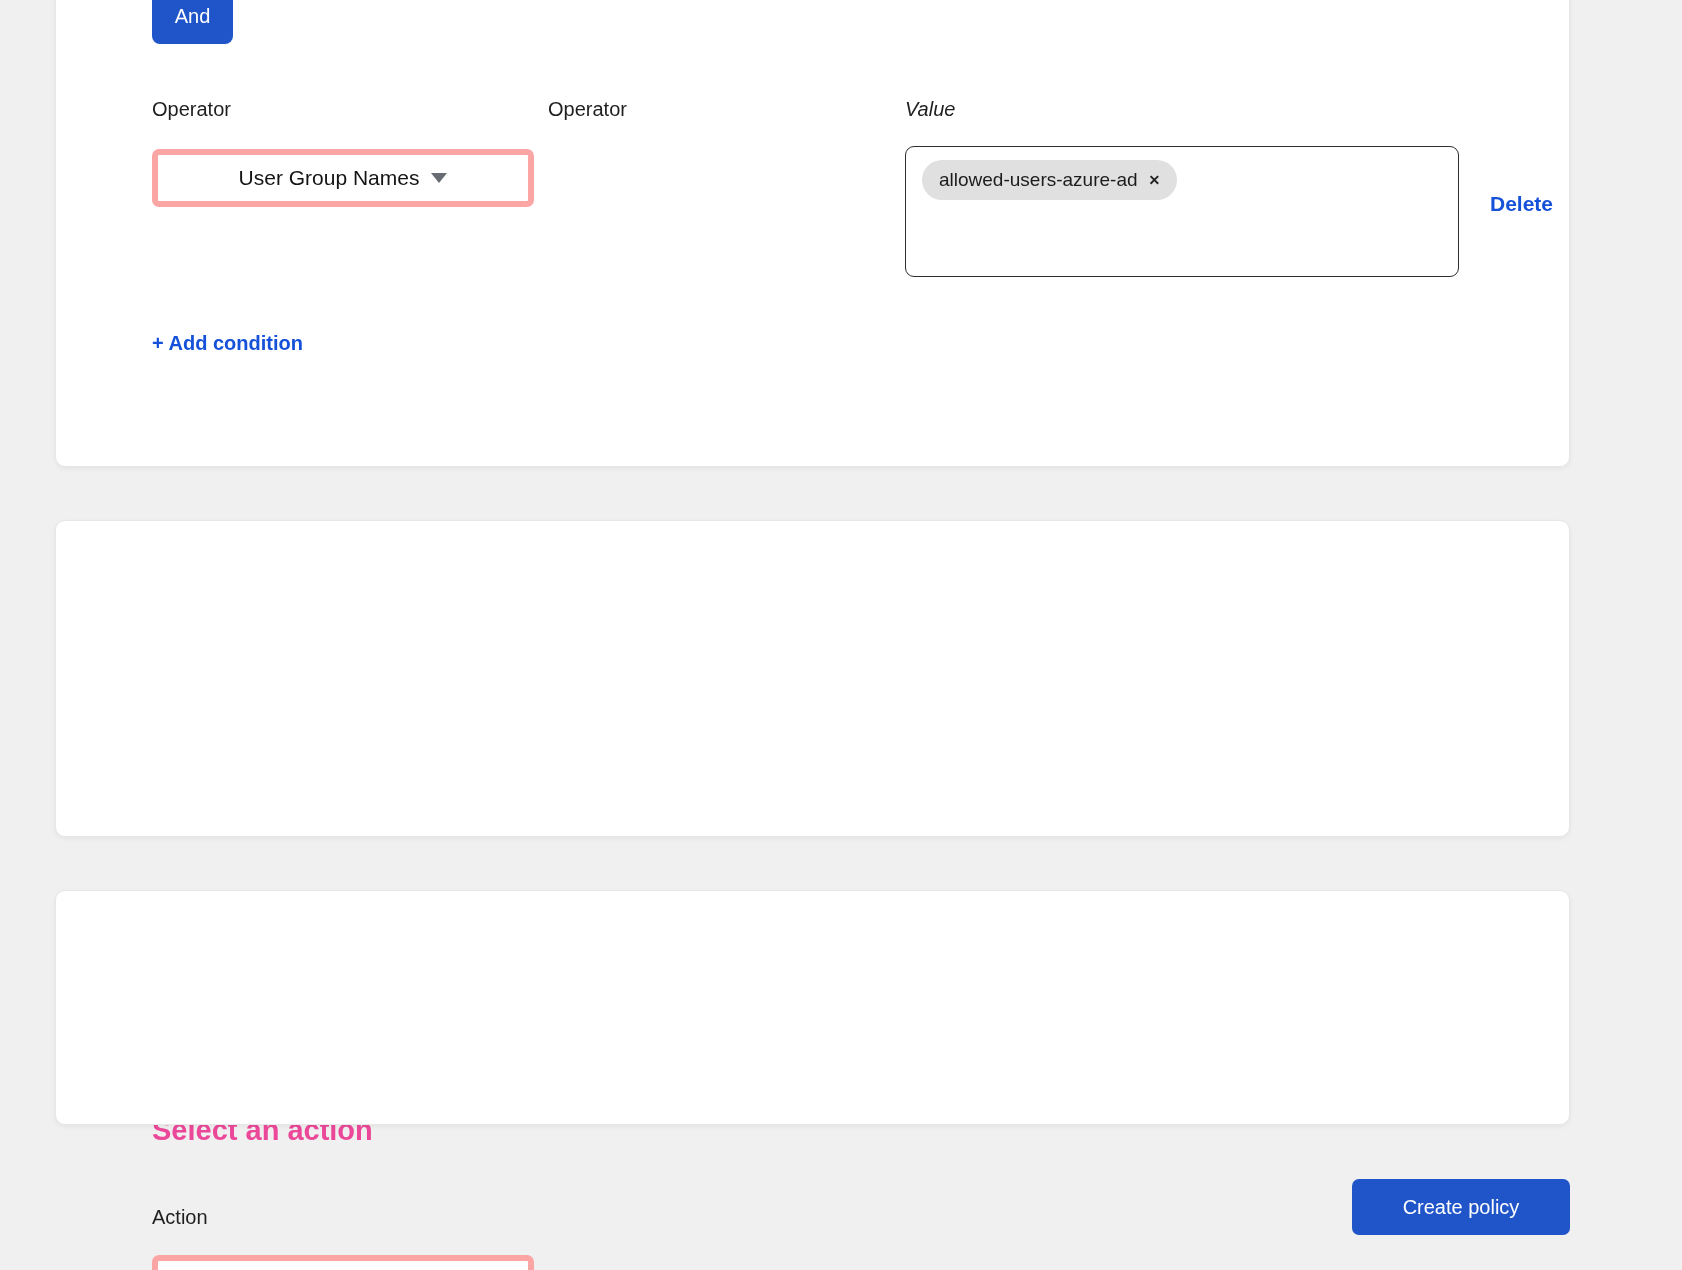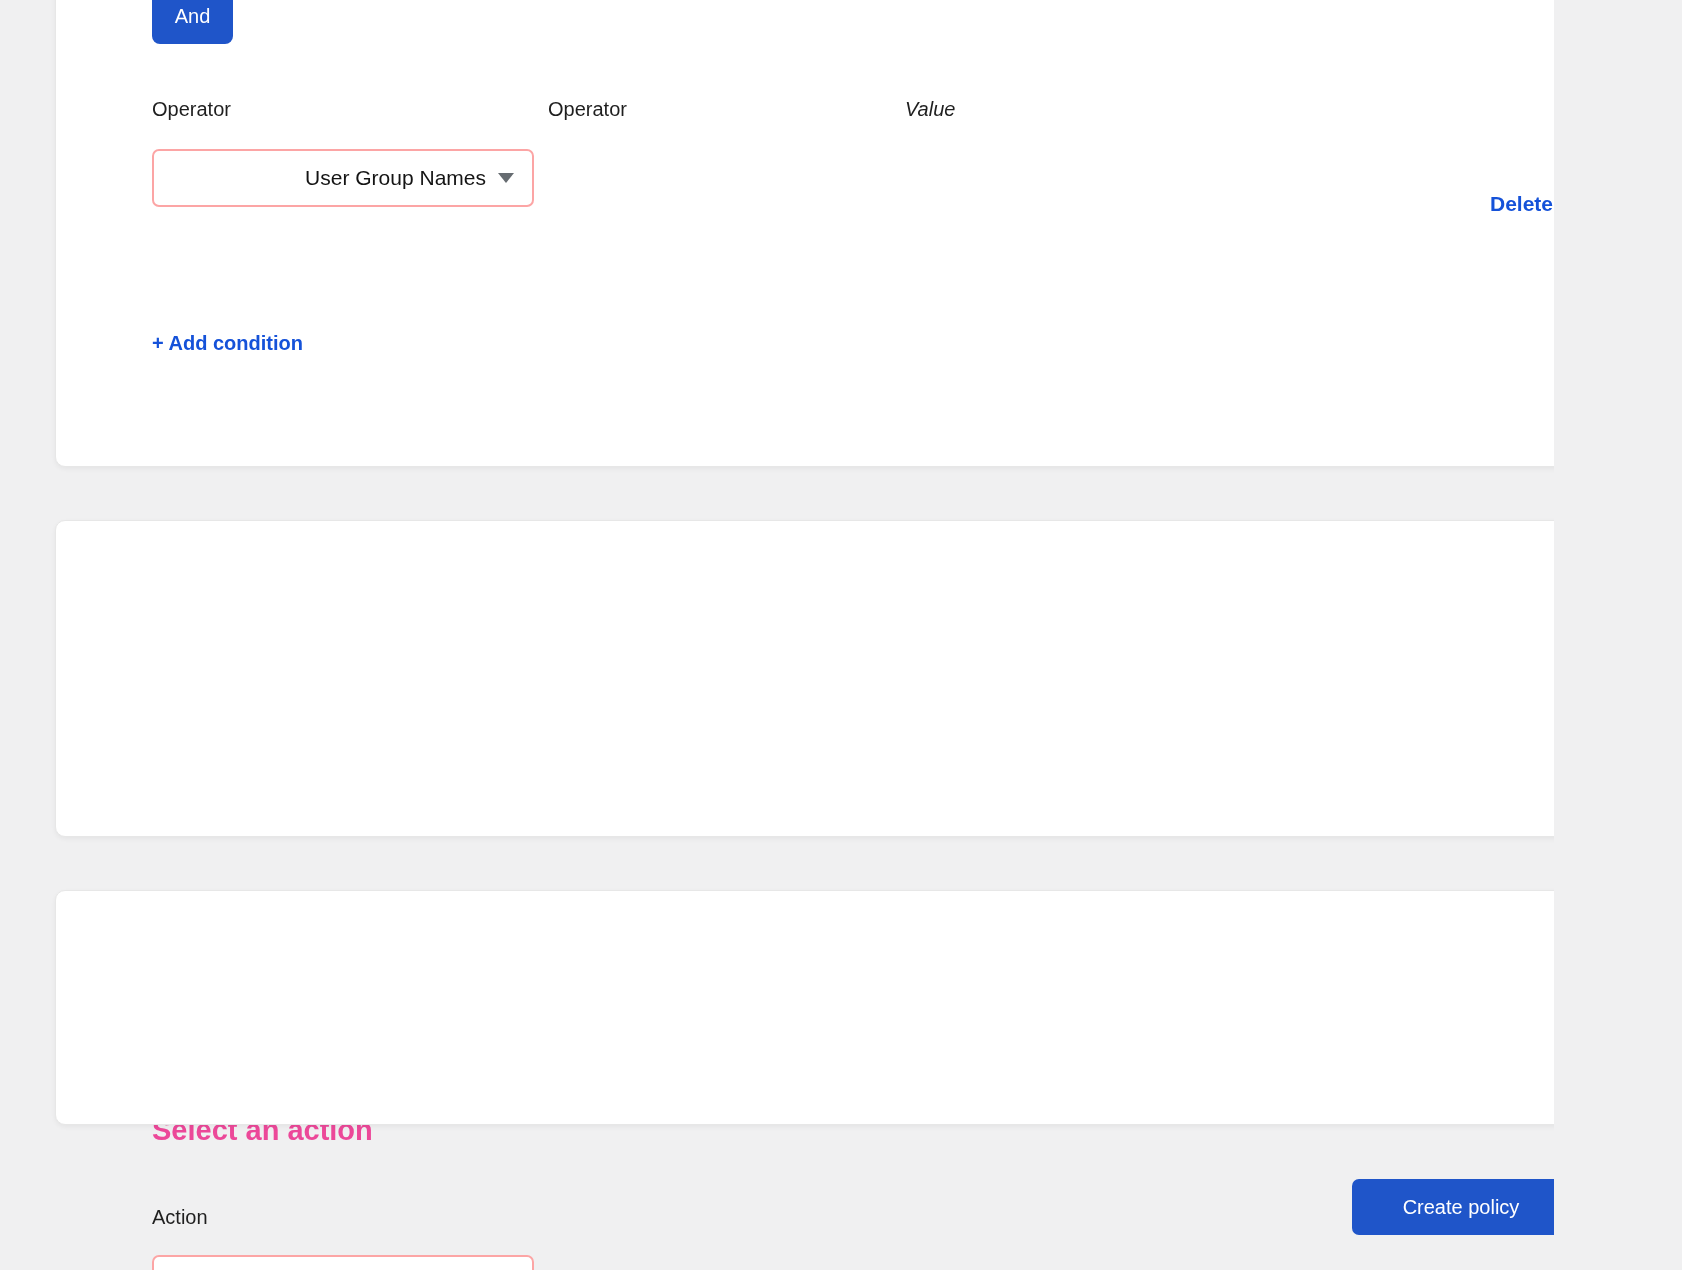"And" .page { width: 1554px -> 1682px }
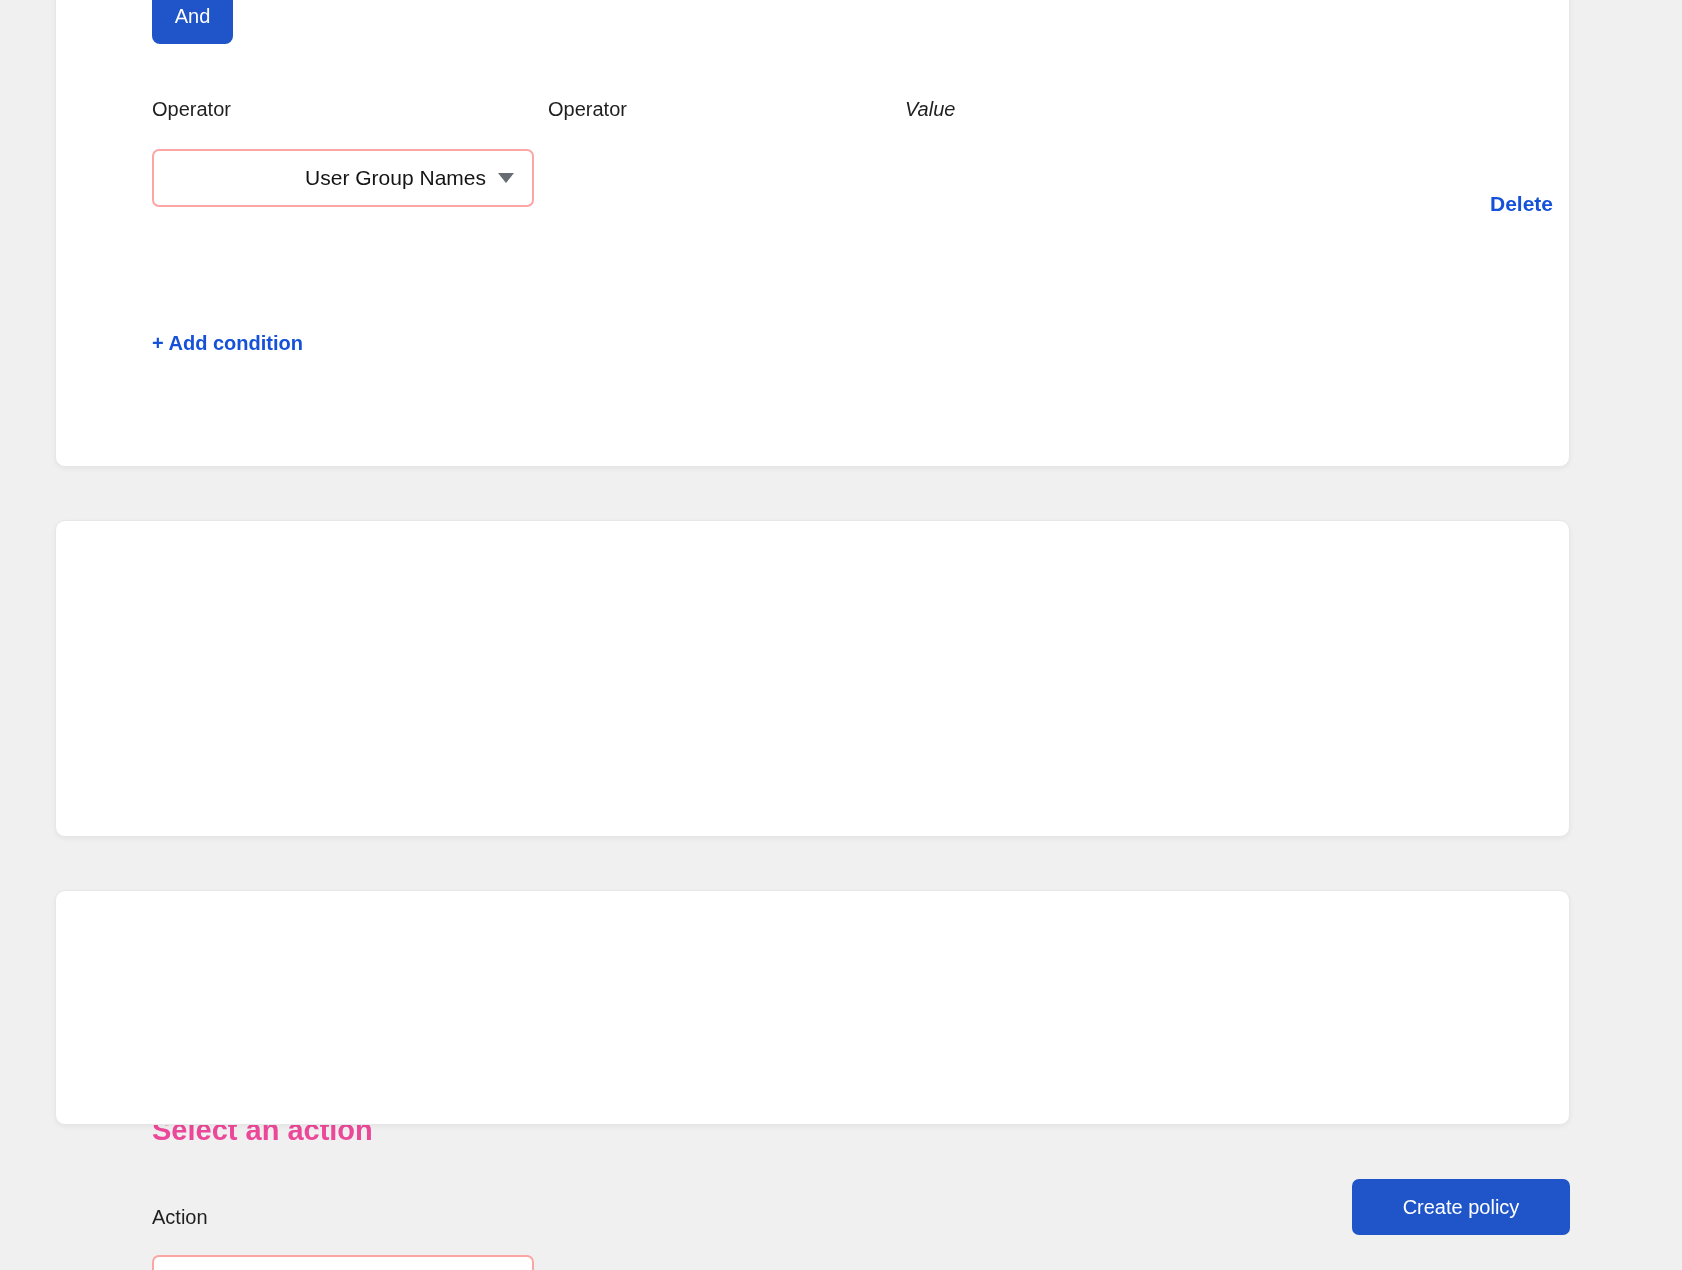"User Group Names" .select { border: 2px solid #fca5a5 -> 6px solid #fca5a5; justify-content: flex-end -> center }
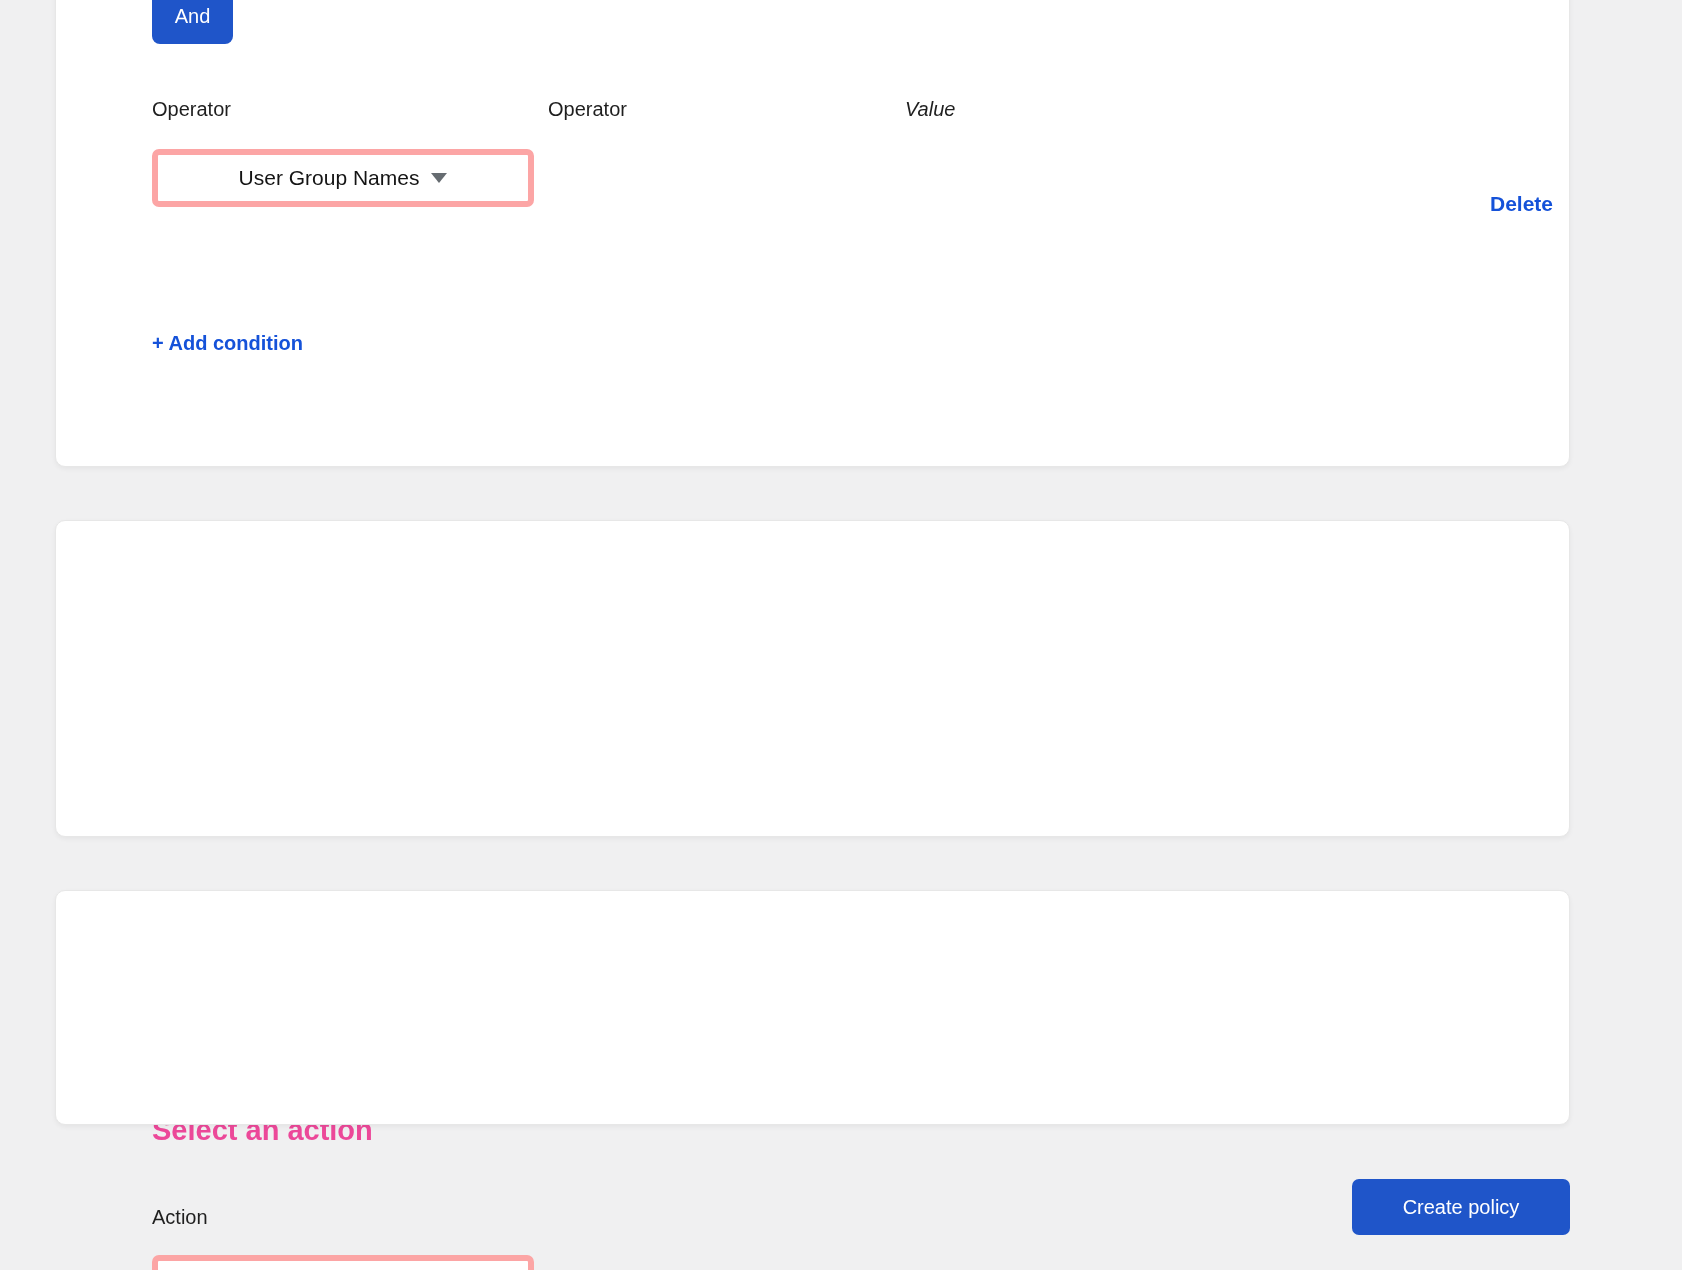"allowed-users-azure-ad" div.value-box { html: none -> <div> <span> <span>allowed-users-azure-ad</span> <span>✕</span> </span> </div> }
